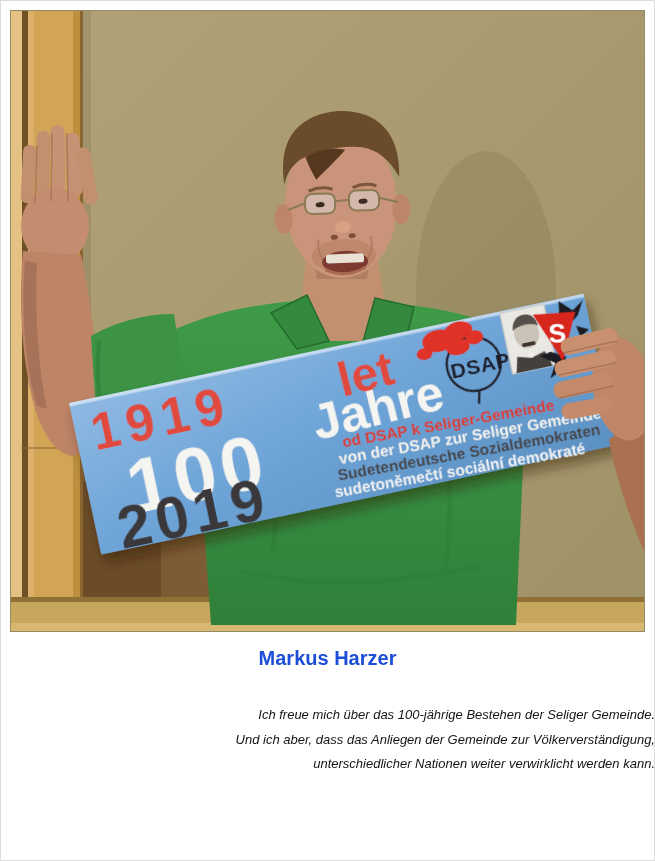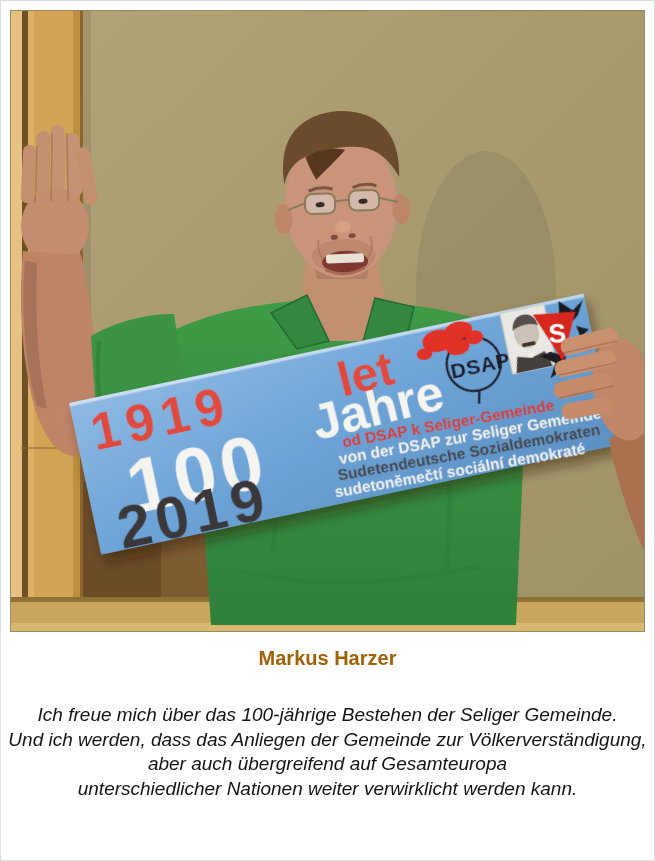"Markus Harzer" .caption { color: #a16207 -> #1d4ed8 }
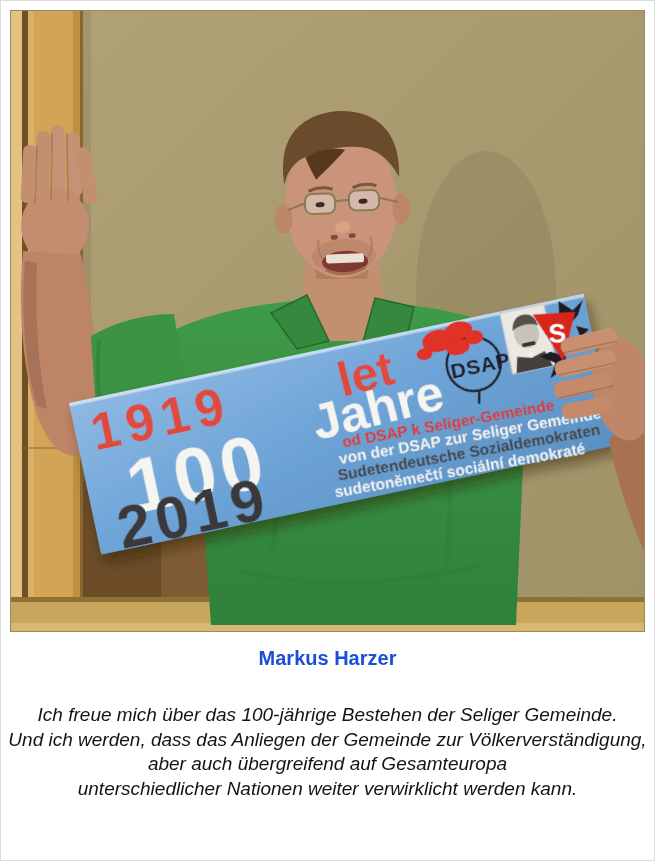"Ich freue mich über das" .quote { font-size: 19px -> 13px; text-align: center -> right }
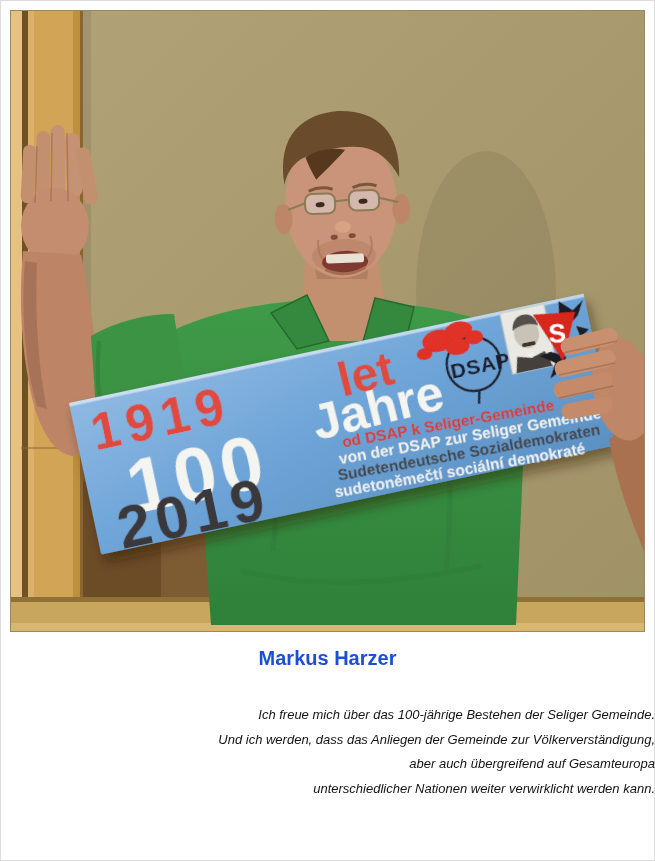"Und ich werden, dass das" div { text: werden -> aber }
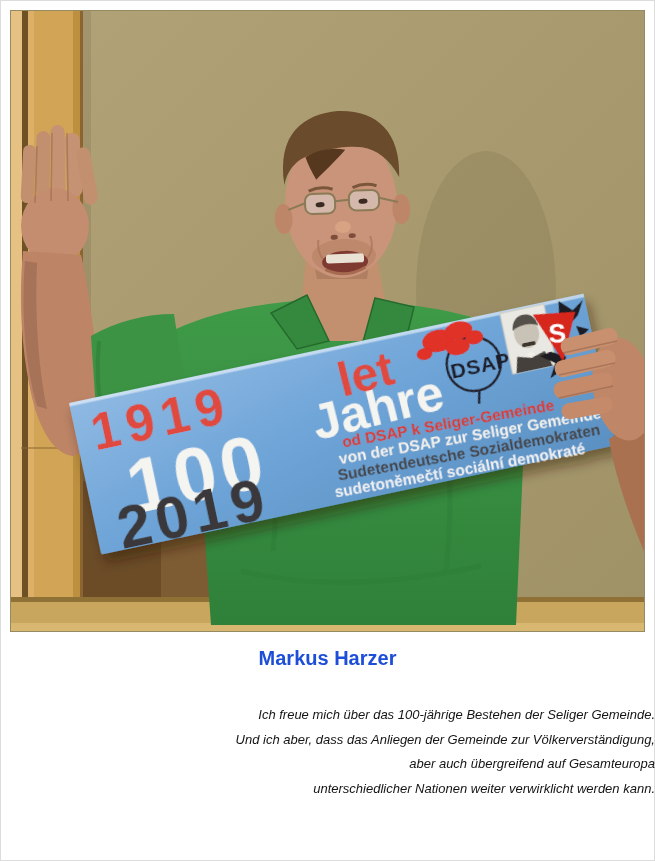"aber auch übergreifend auf Gesamteuropa" div { html: <div>aber auch übergreifend auf Gesamteuropa</div> -> none }
